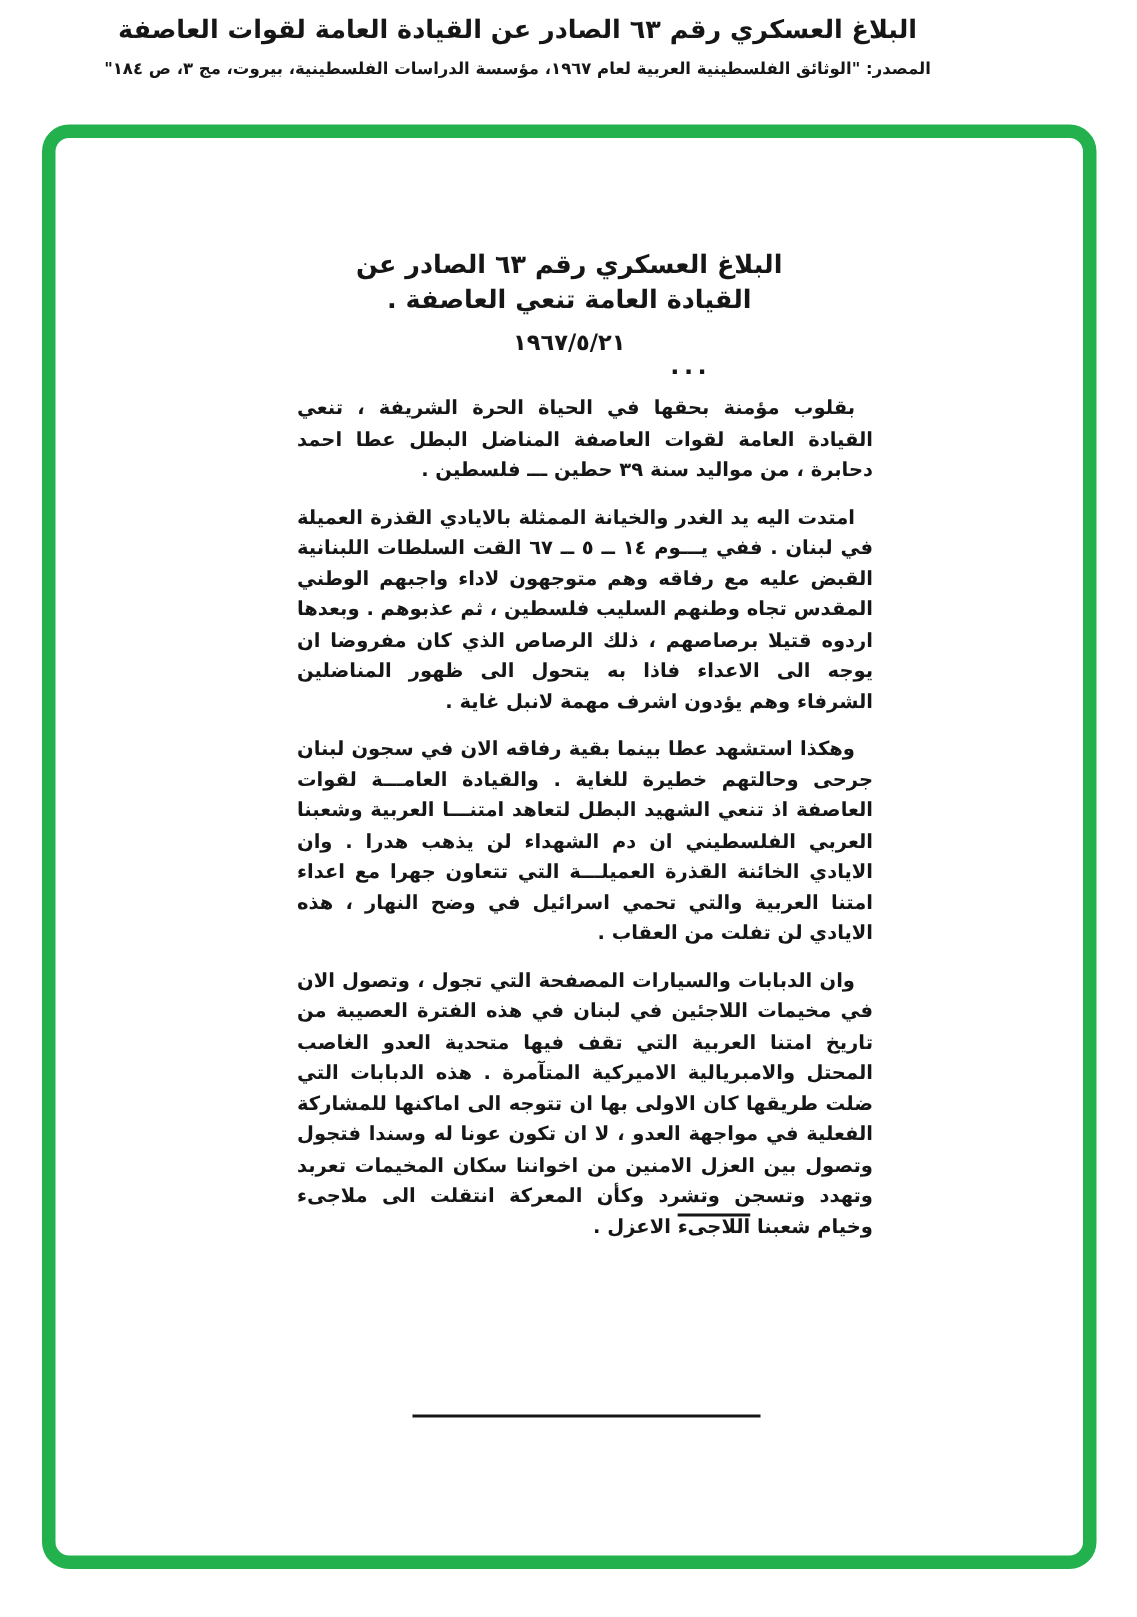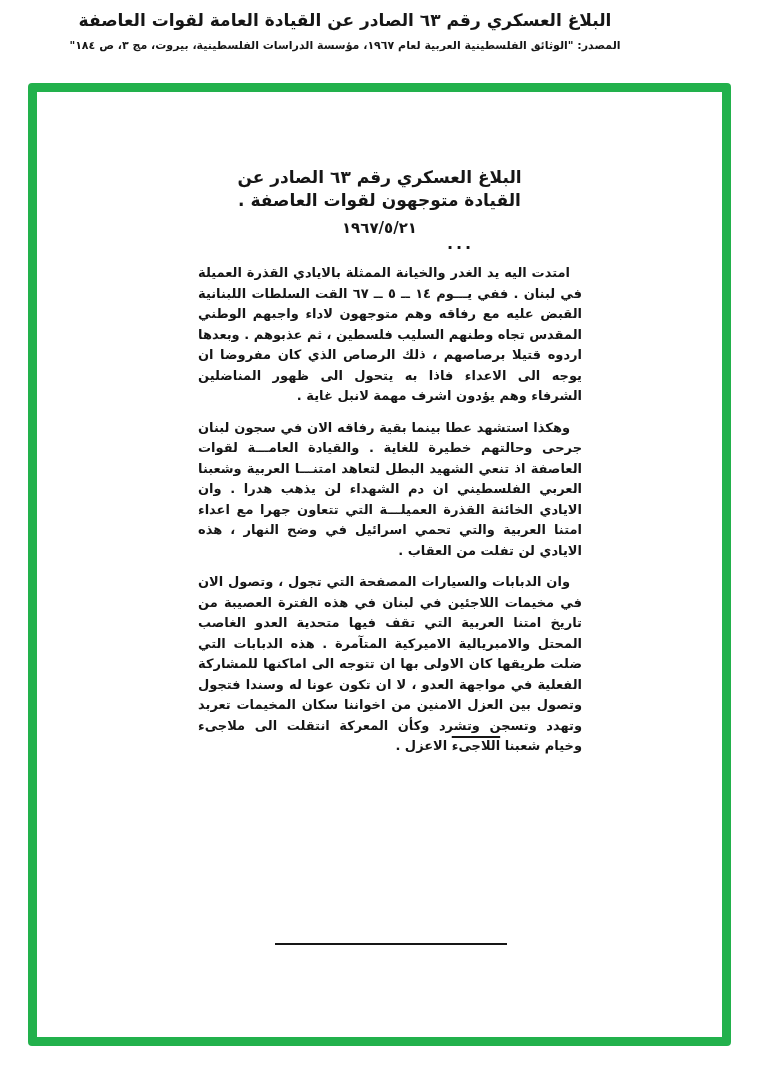"البلاغ العسكري رقم ٦٣ الصادر عن" .frame { border-radius: 4px -> 18px }
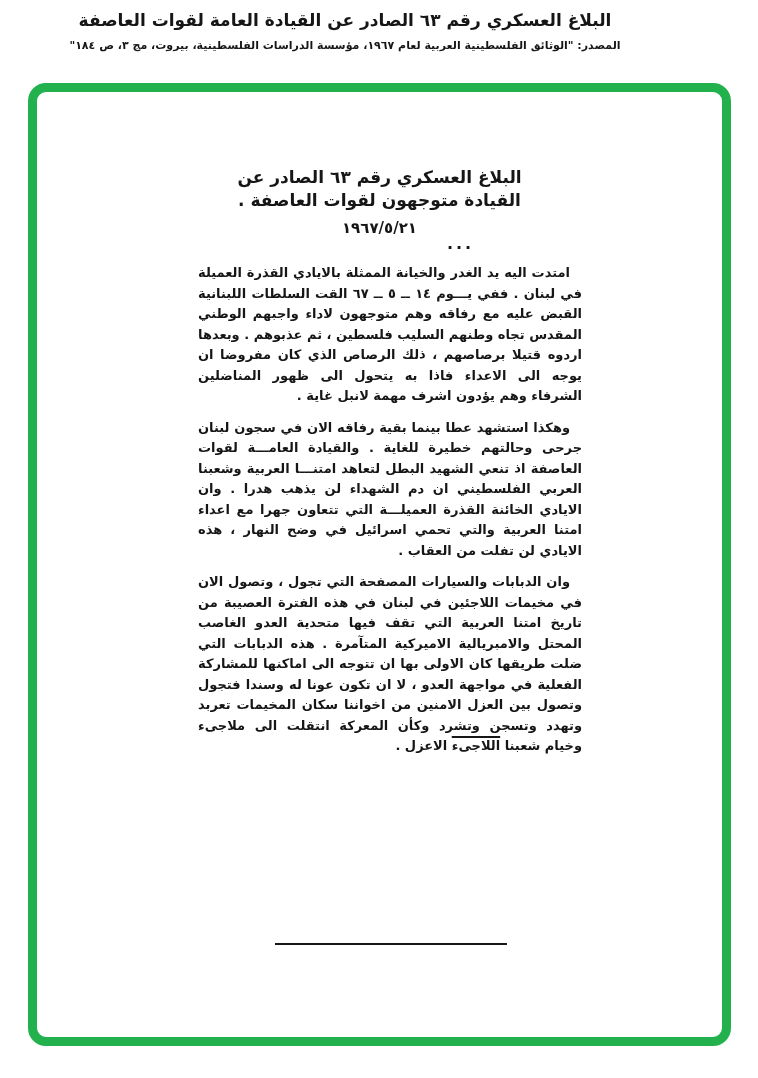"القيادة متوجهون لقوات العاصفة ." div { text: متوجهون لقوات -> العامة تنعي }
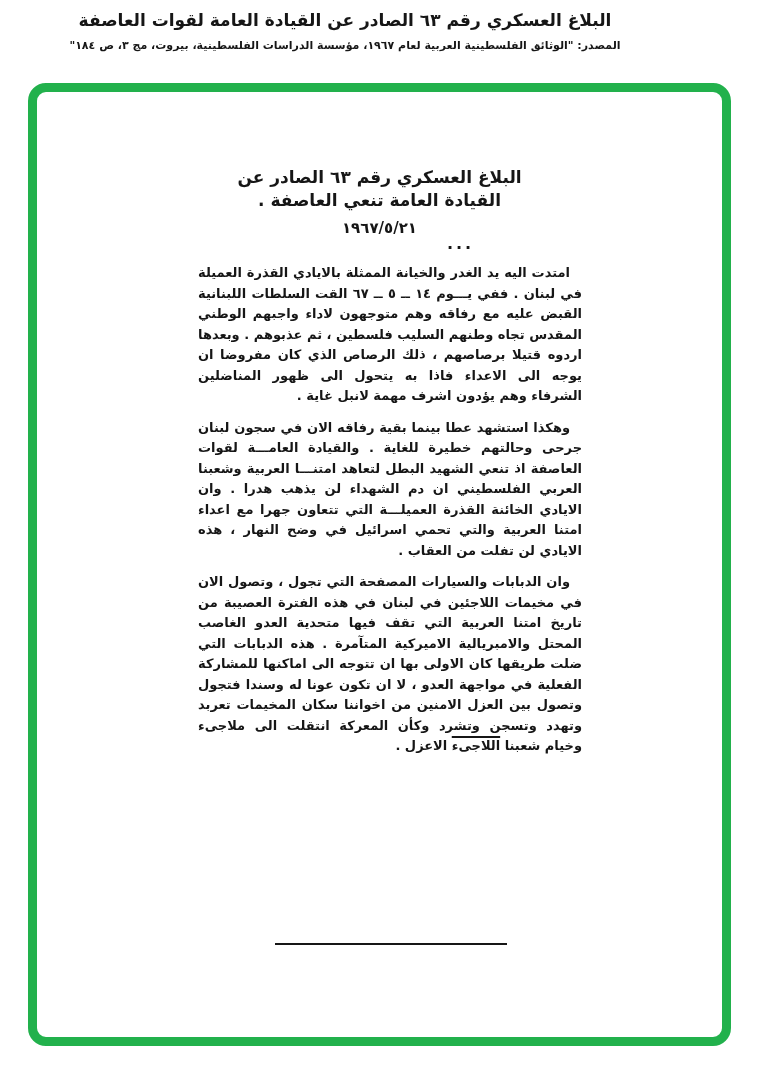"بقلوب مؤمنة بحقها في الحياة" p { html: none -> <p>بقلوب مؤمنة بحقها في الحياة الحرة الشريفة ، تنعي القيادة العامة لقوات العاصفة المناضل البطل عطا احمد دحابرة ، من مواليد سنة ٣٩ حطين ـــ فلسطين .</p> }
